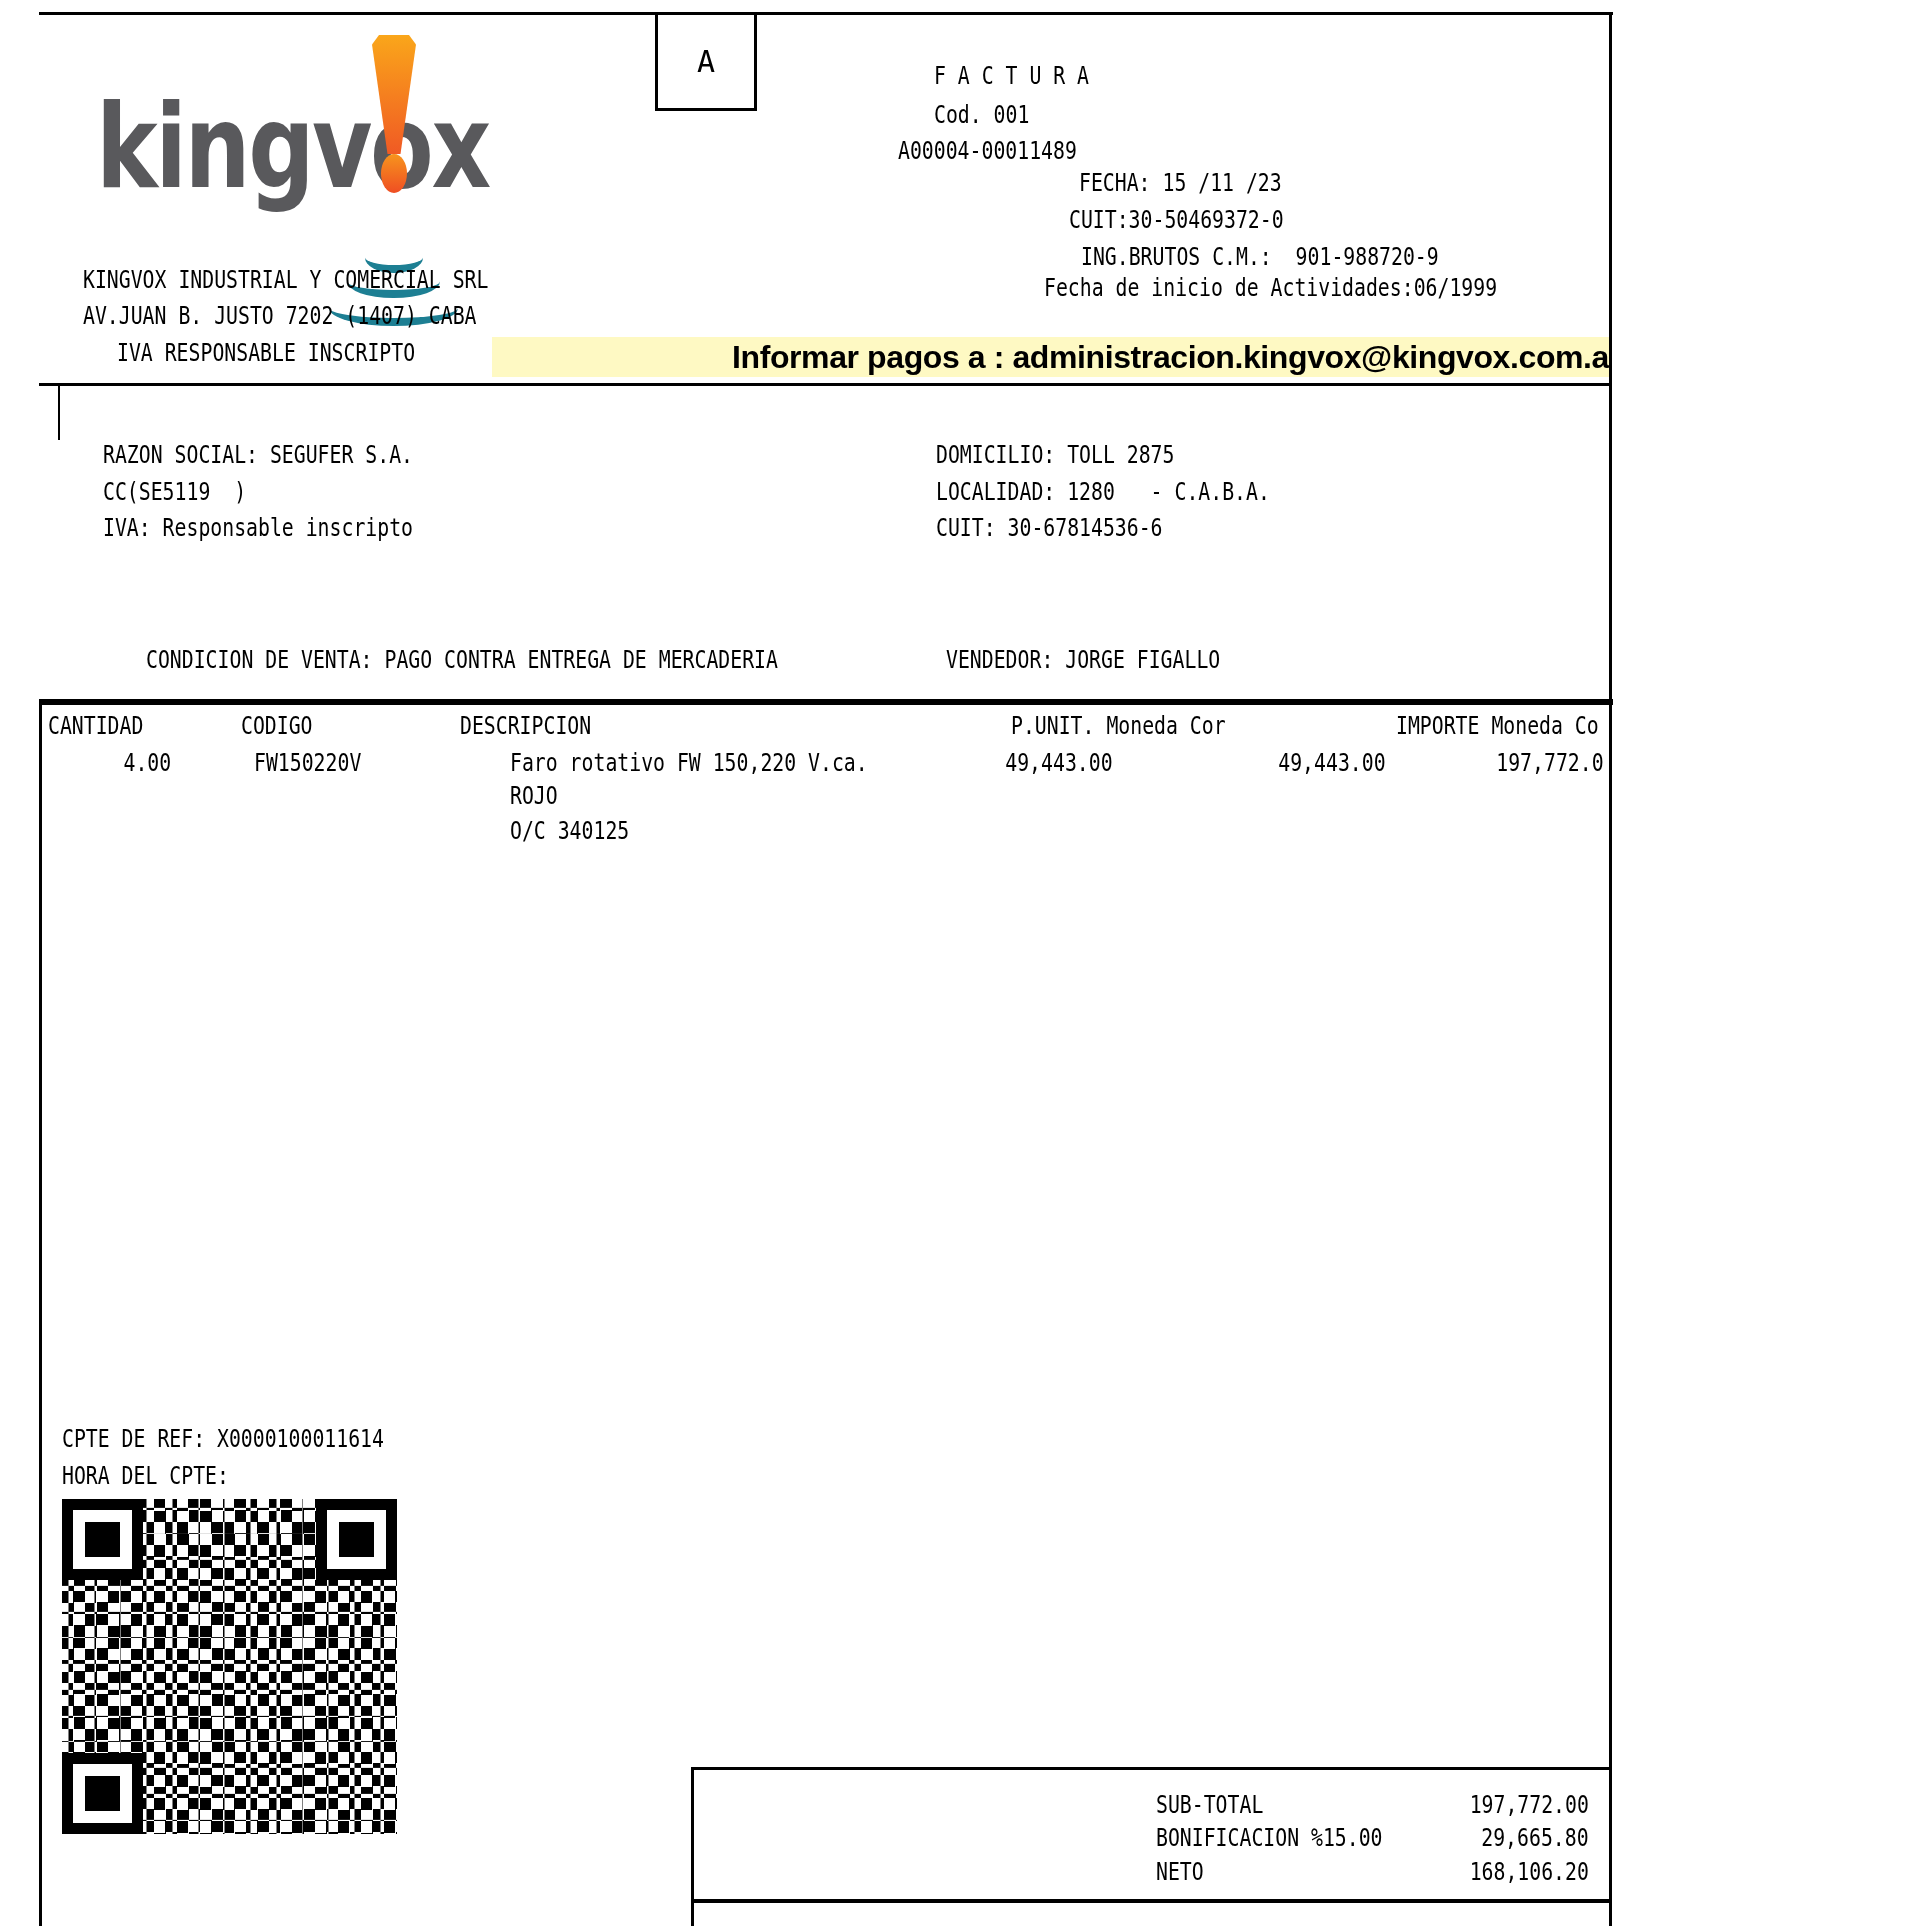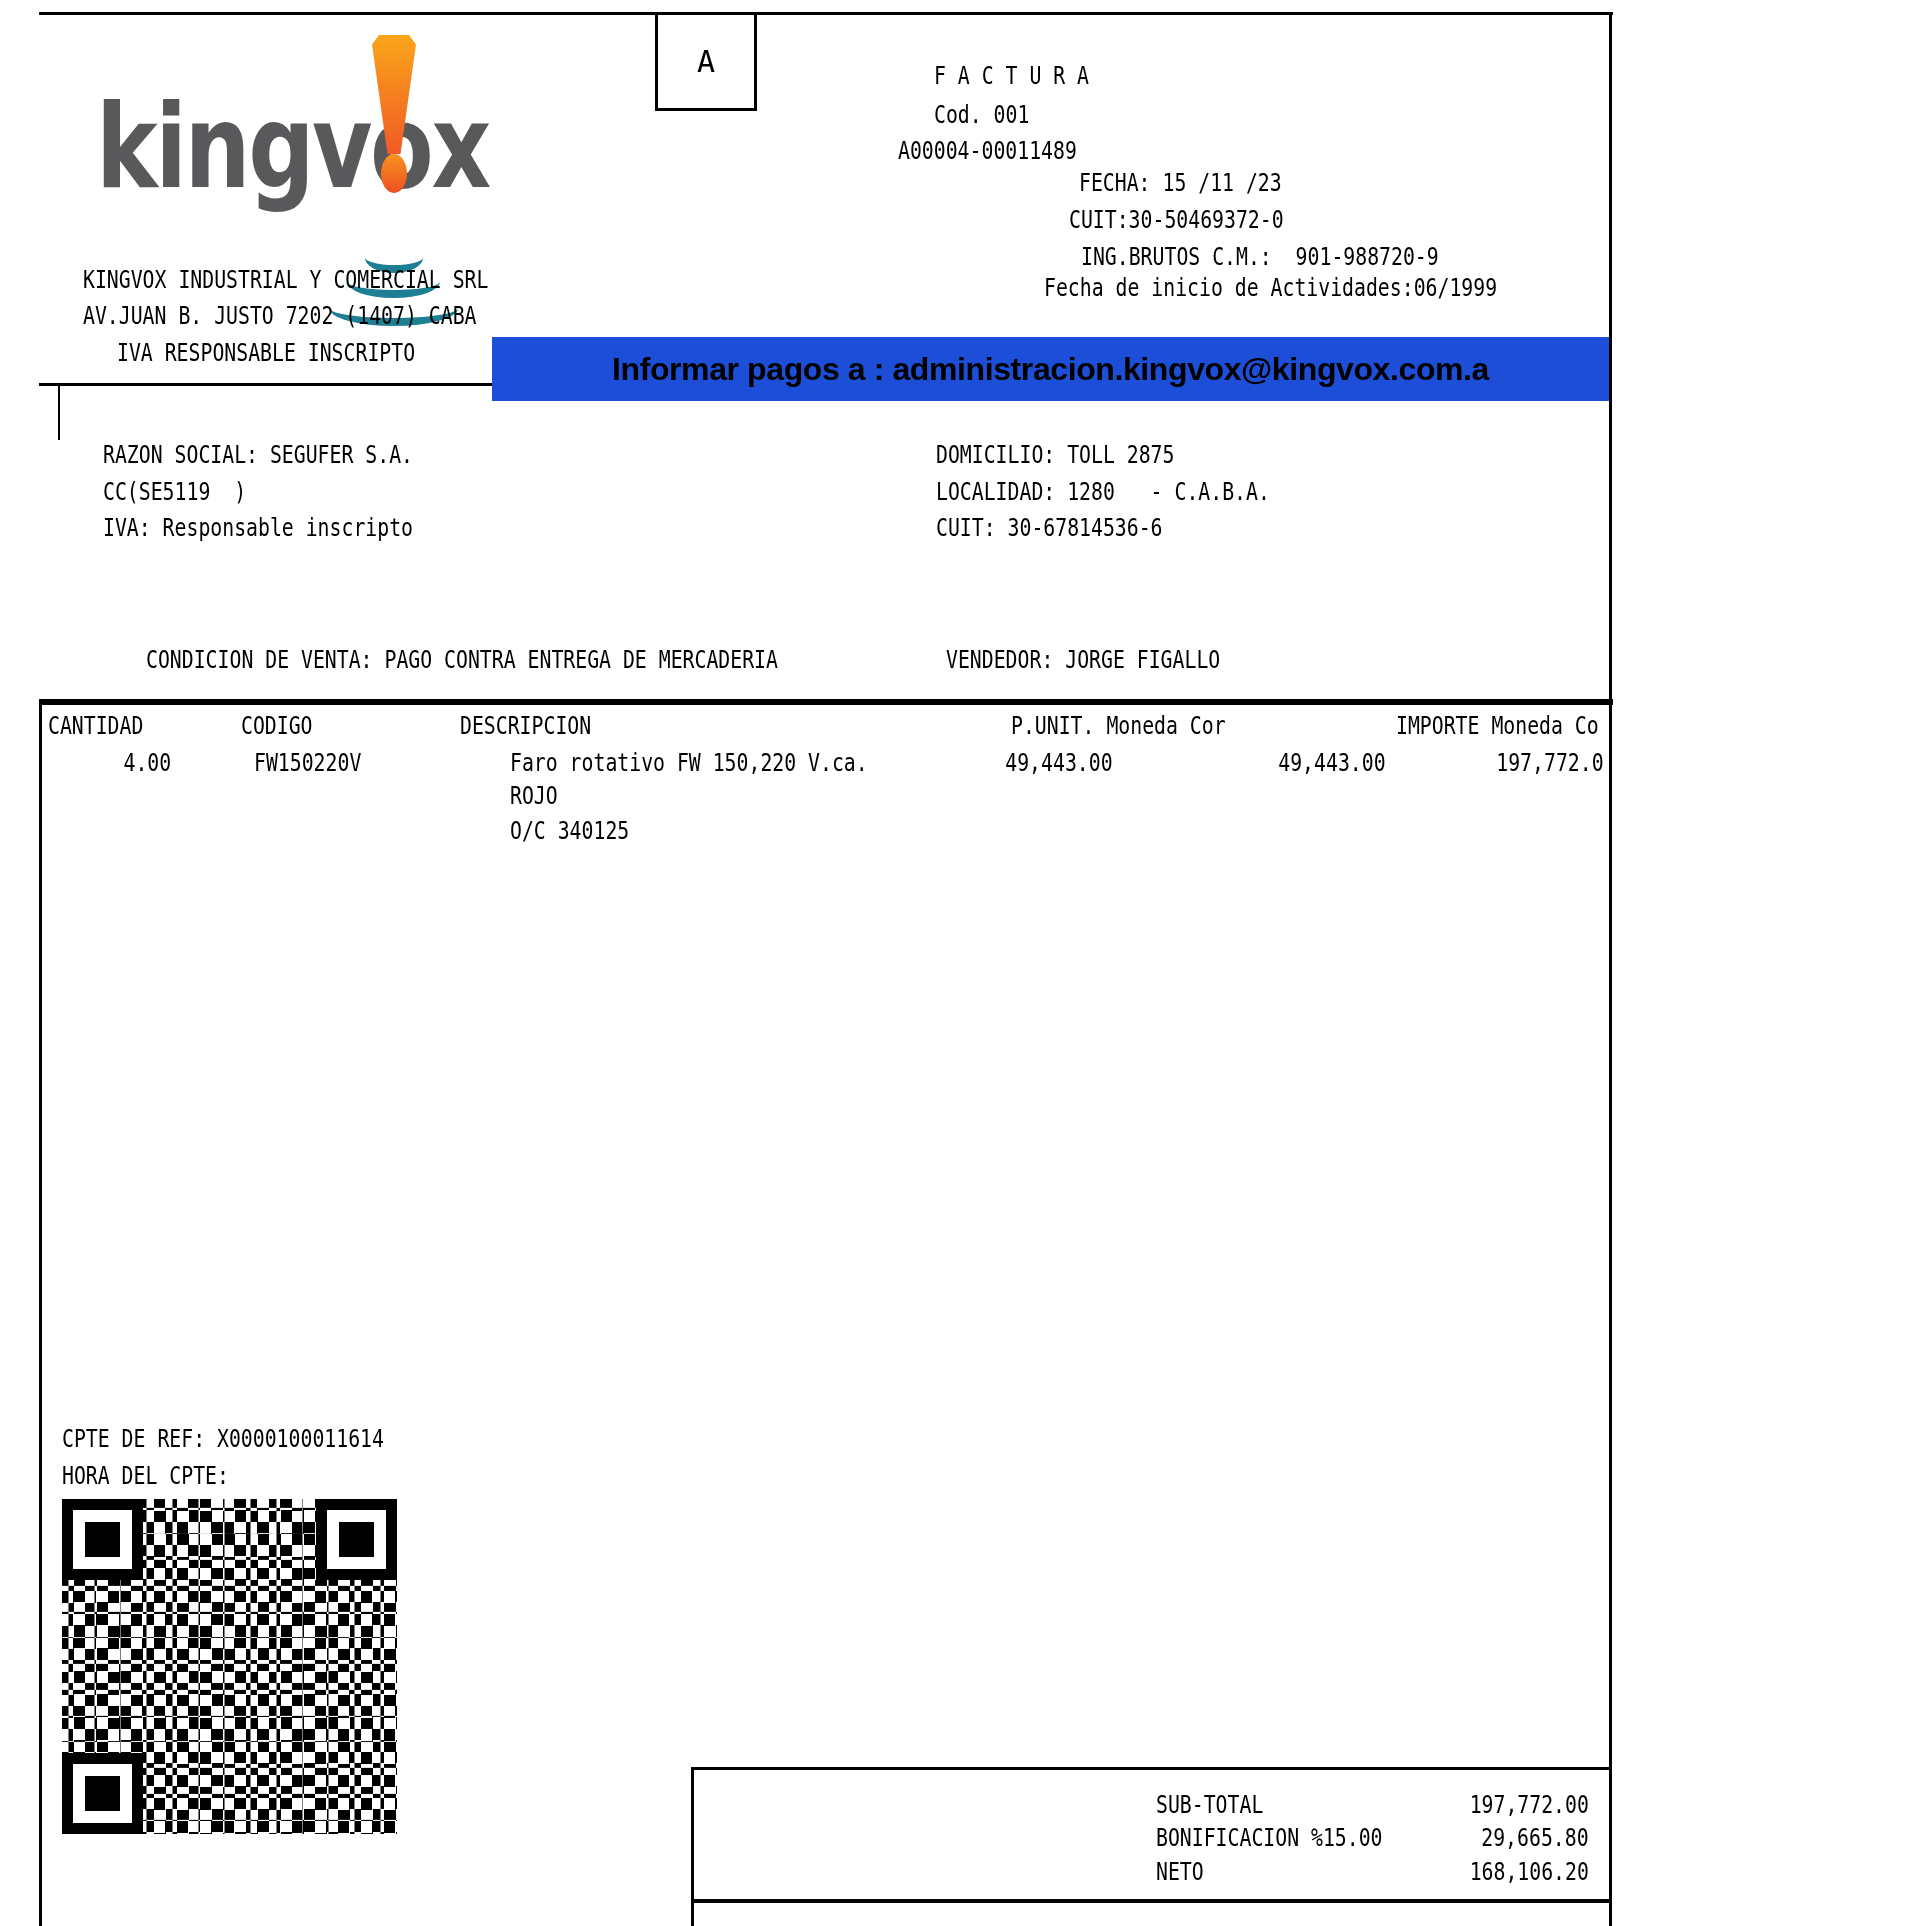"Informar pagos a :" .banner { background: #1d4ed8 -> #fef9c3; height: 64px -> 40px; justify-content: center -> flex-end }
